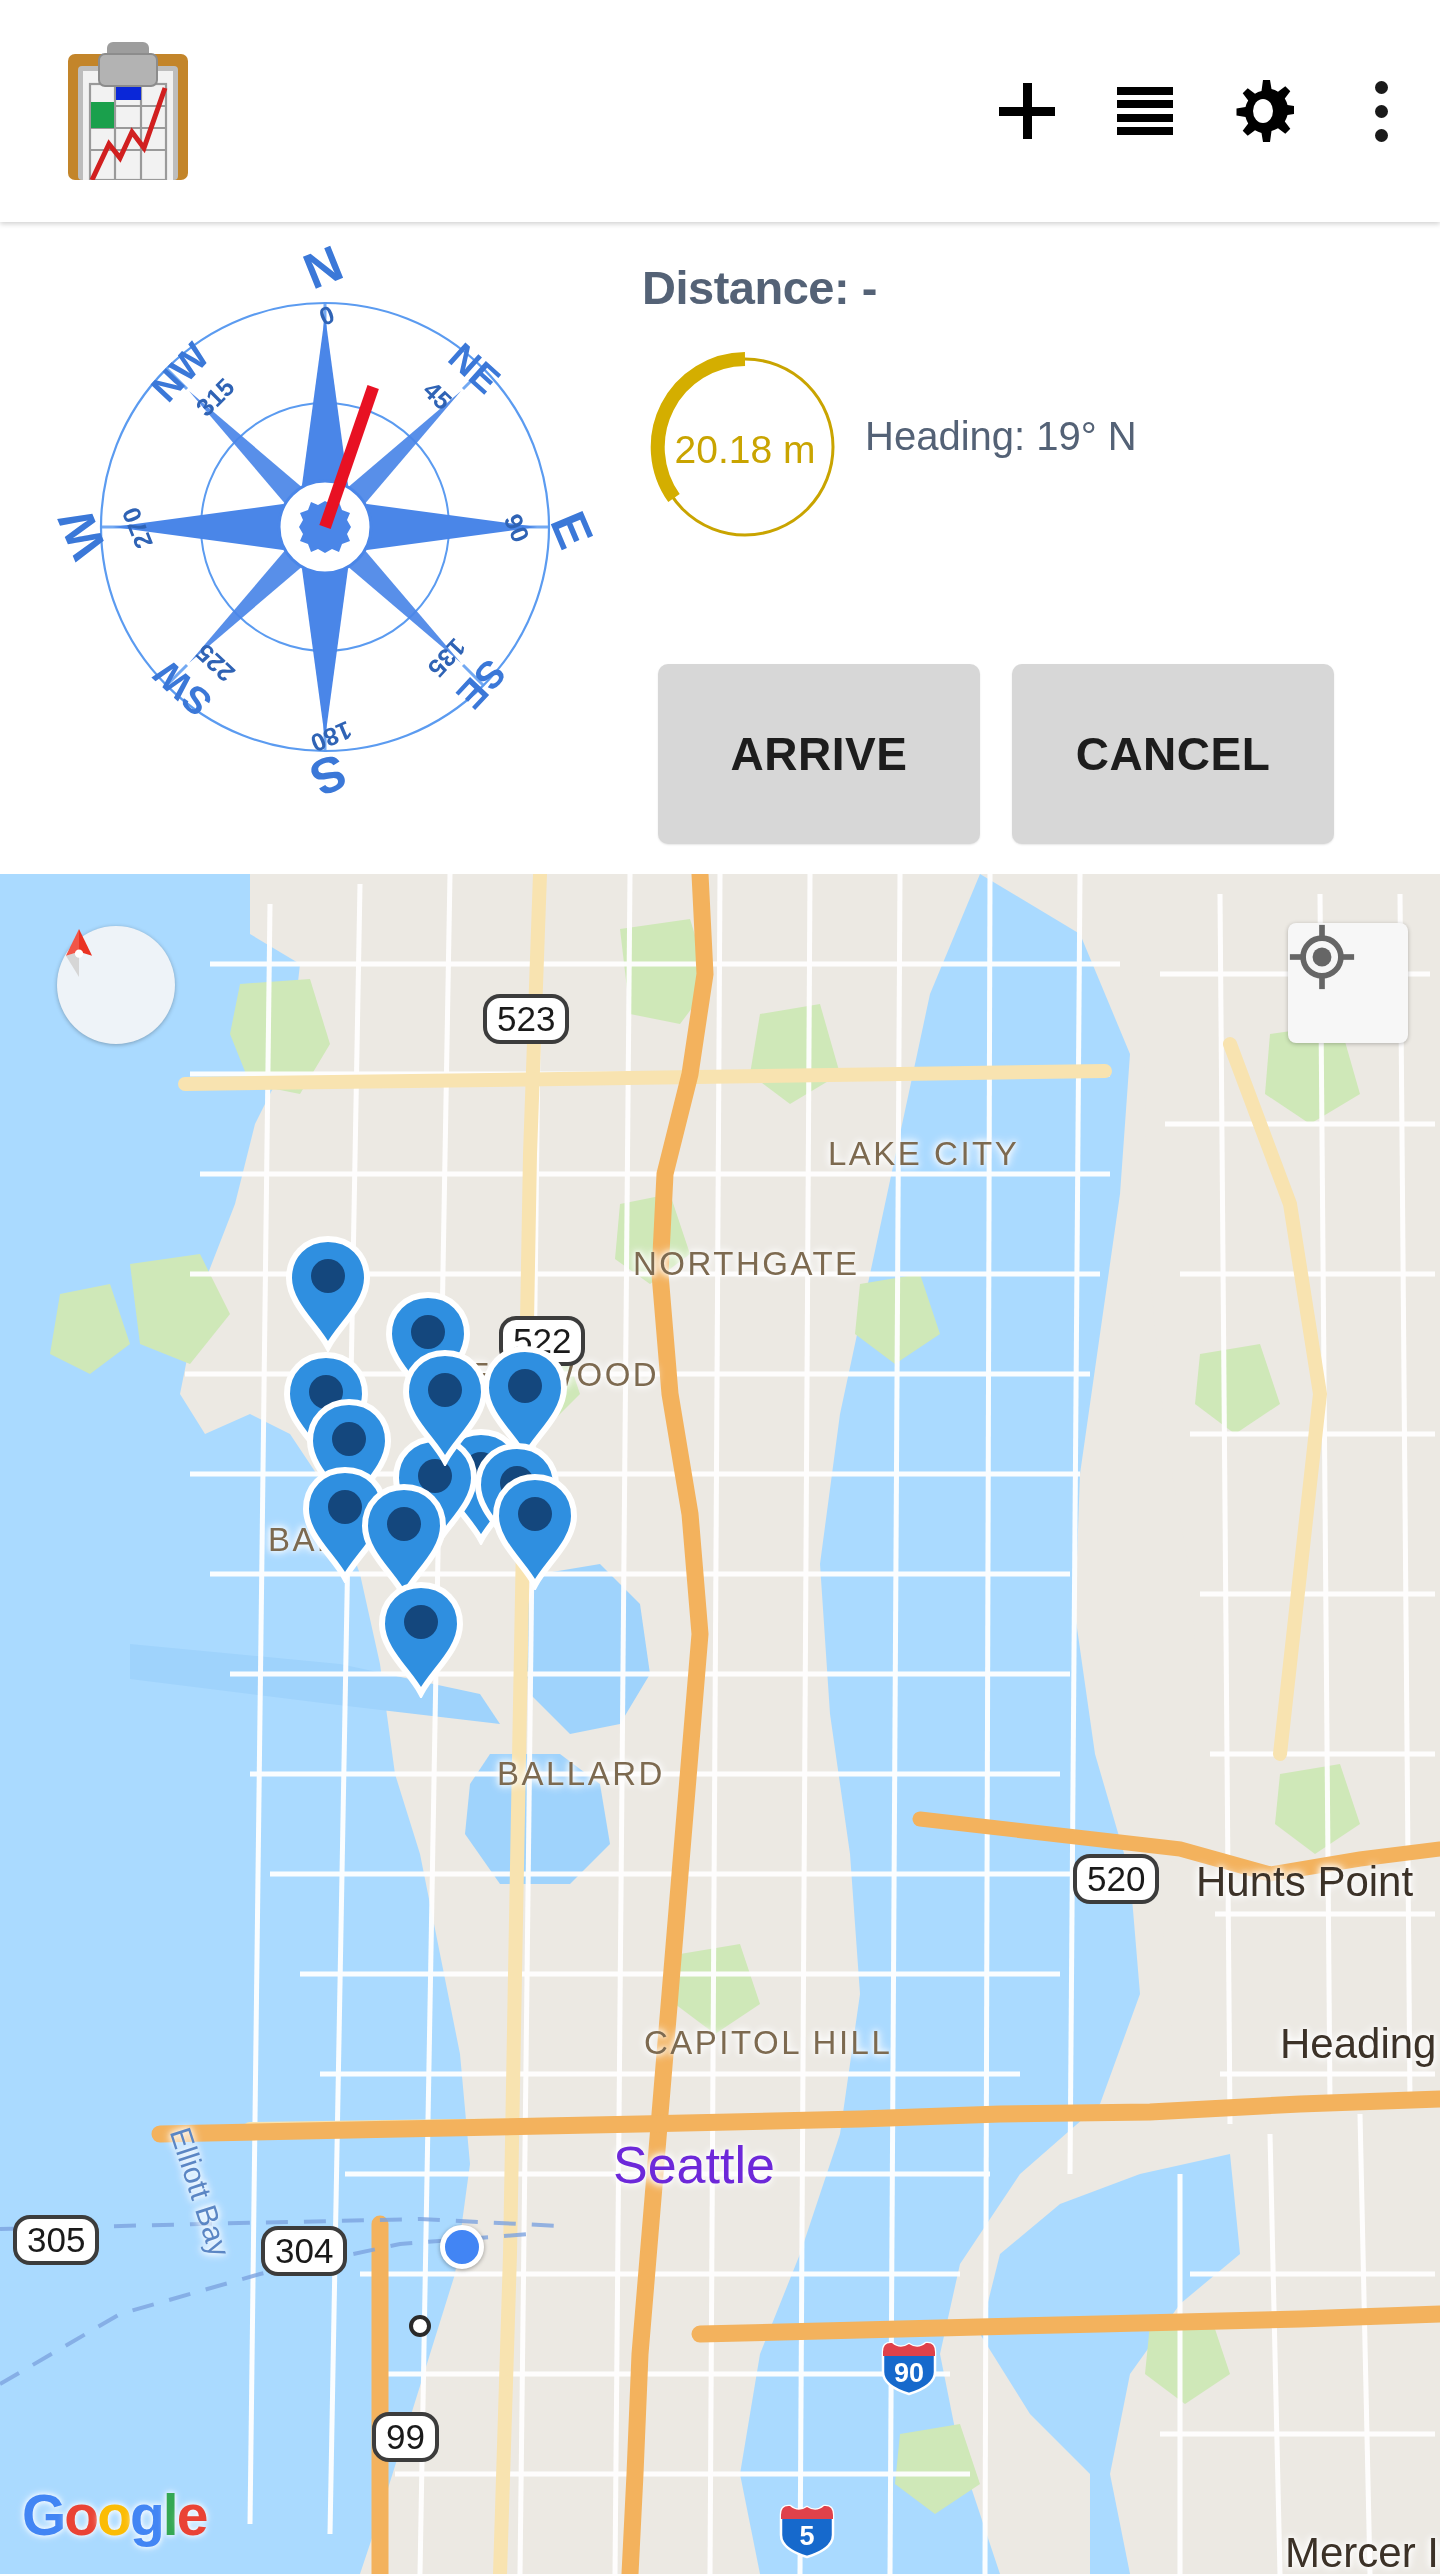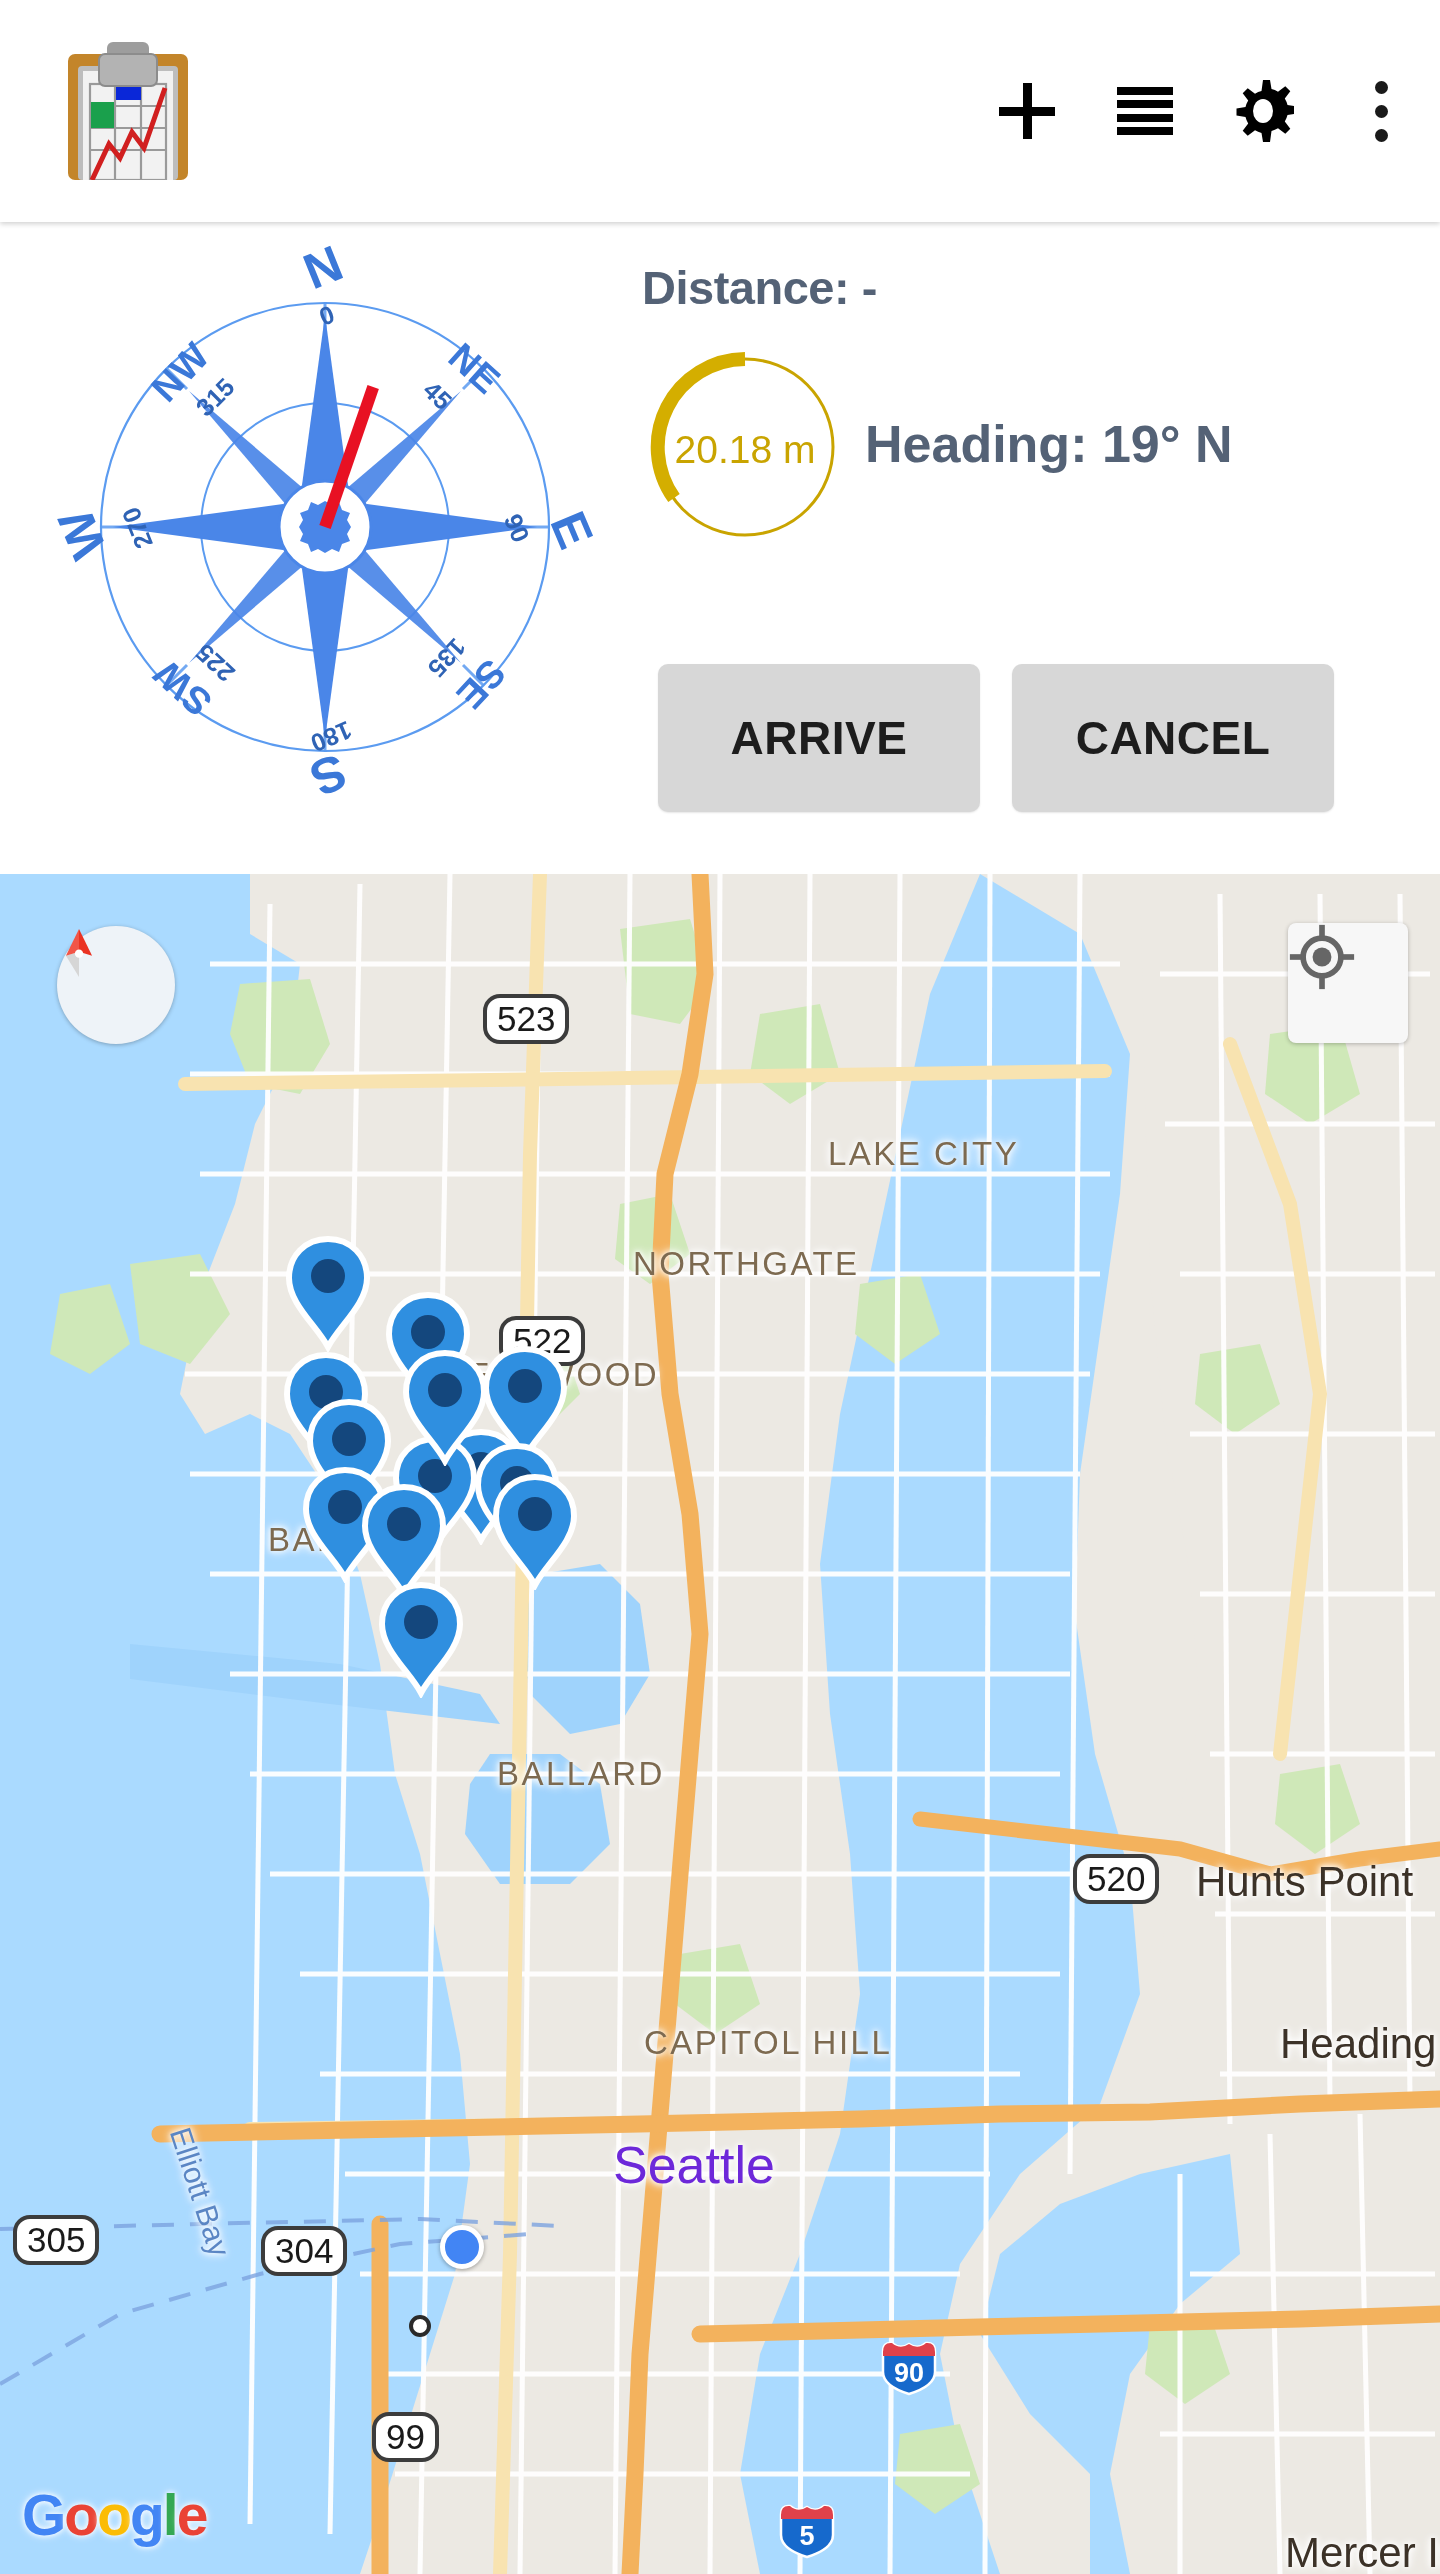"Heading: 19° N" .heading-text { font-size: 52px -> 40px; font-weight: bold -> normal }
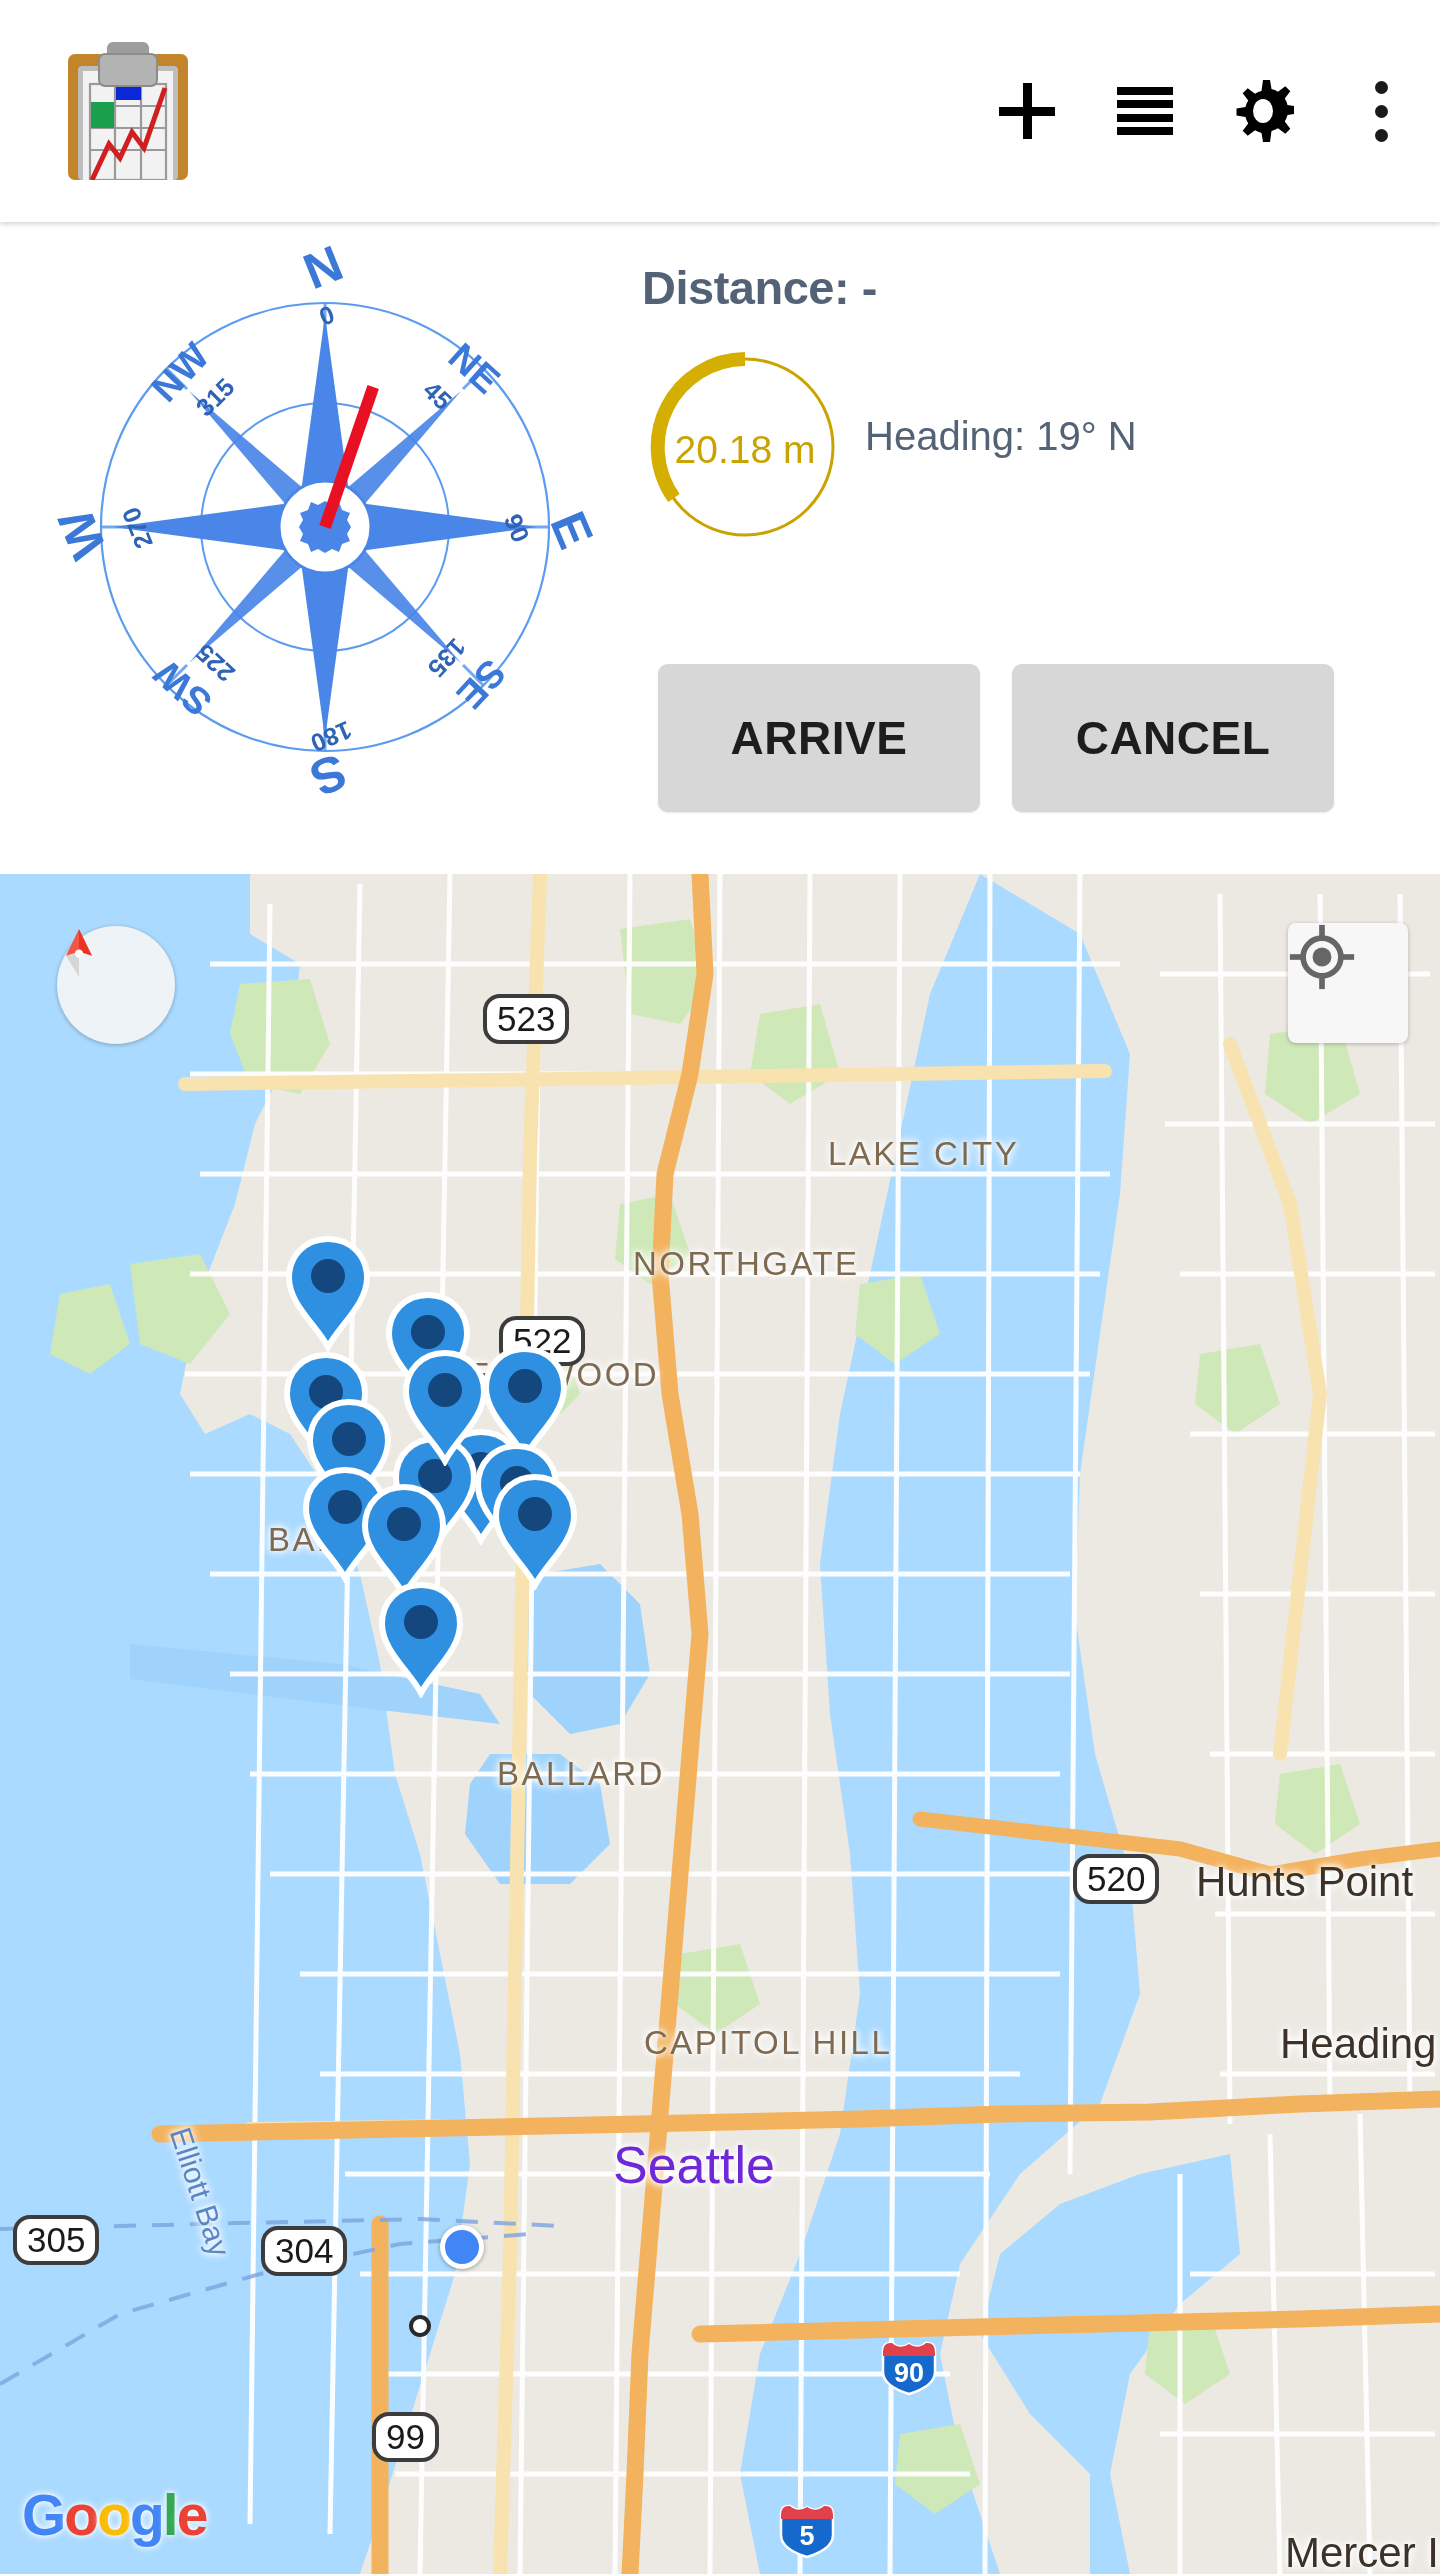"ARRIVE" .btn { height: 148px -> 180px }
